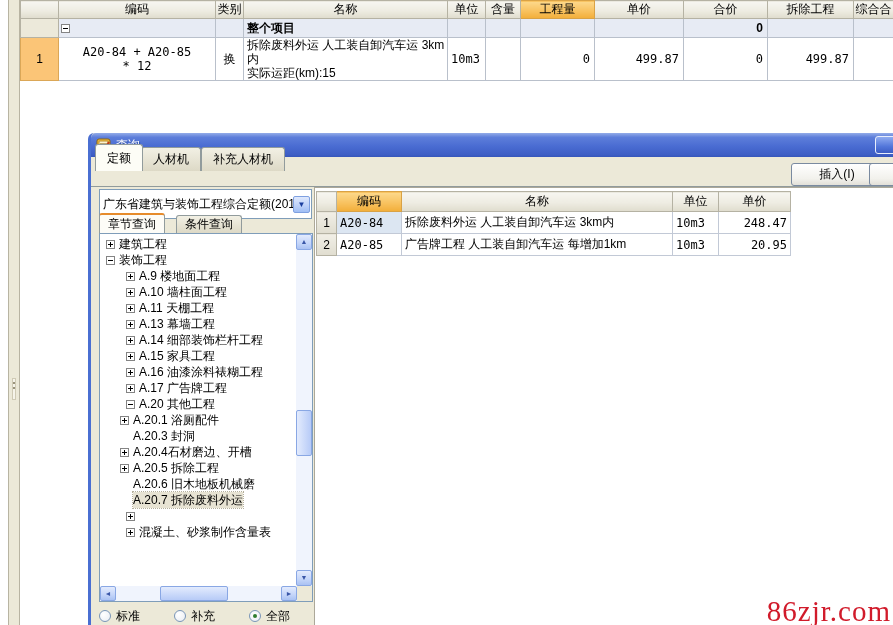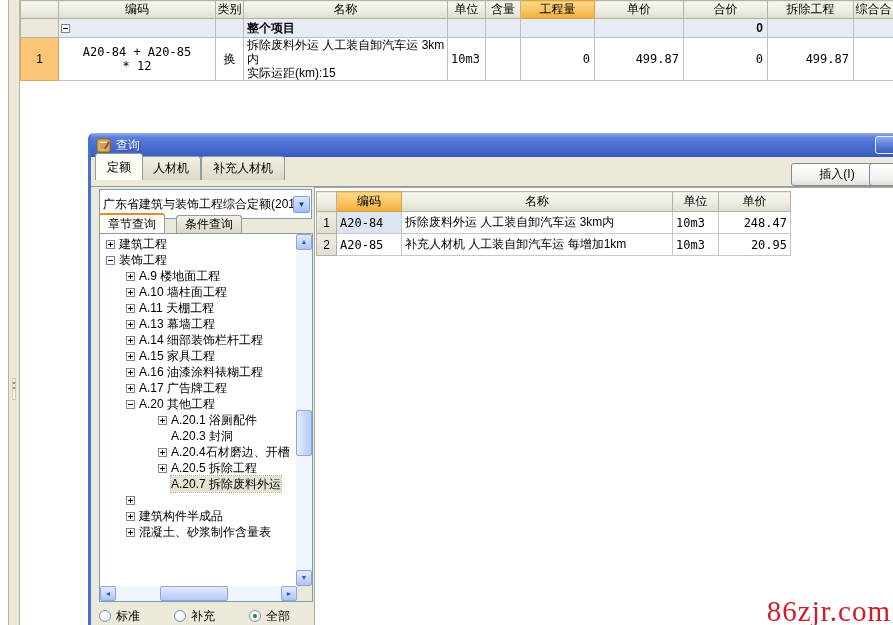"定额" .tab { bottom: 7px -> 16px }
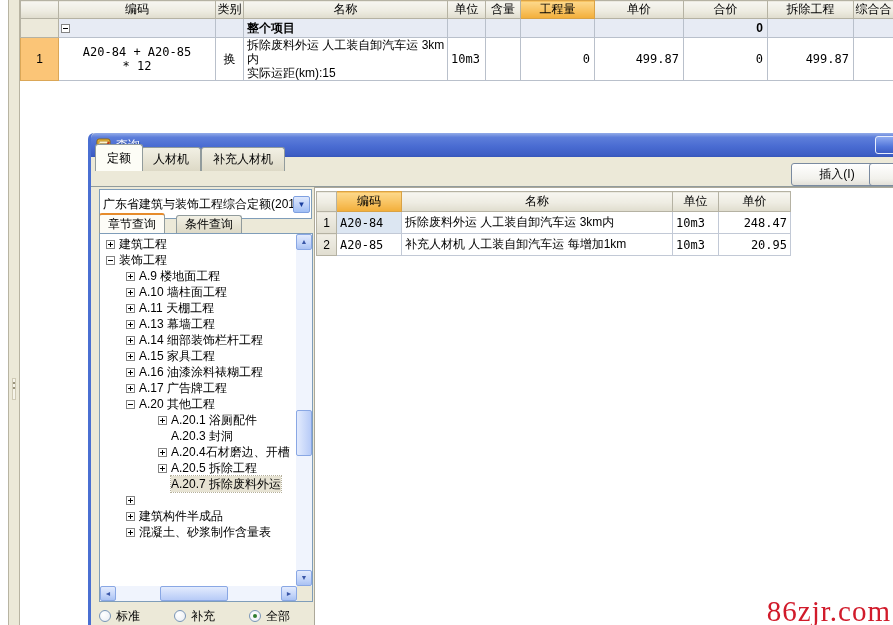"补充人材机 人工装自卸汽车运 每增加1km" td.rc-name { text: 补充人材机 -> 广告牌工程 }
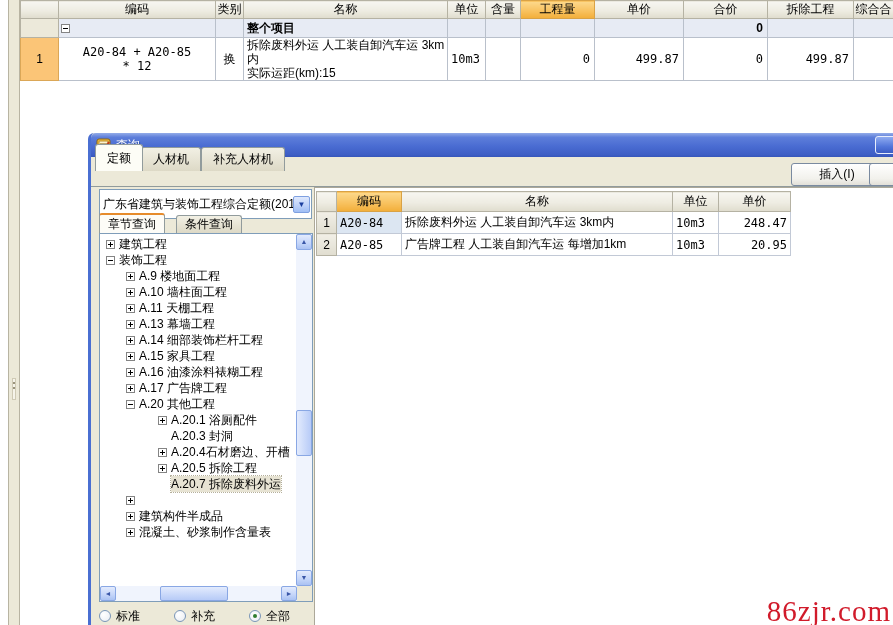"A.20.1 浴厕配件" .tree-item.lvl3 { padding-left: 57px -> 19px }
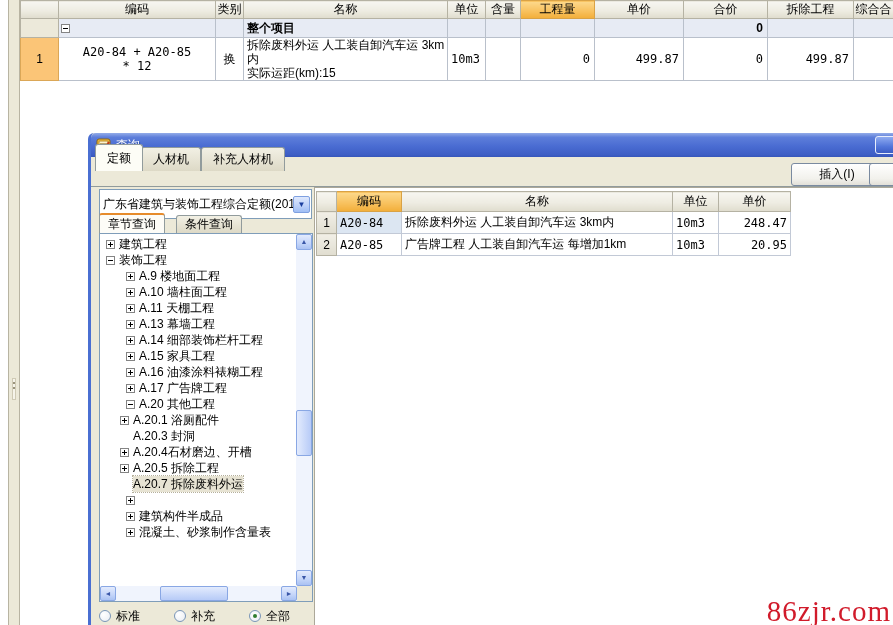"A.20.6 旧木地板机械磨" div.tree-item { html: none -> <div> <span></span> <span>A.20.6 旧木地板机械磨</span> </div> }
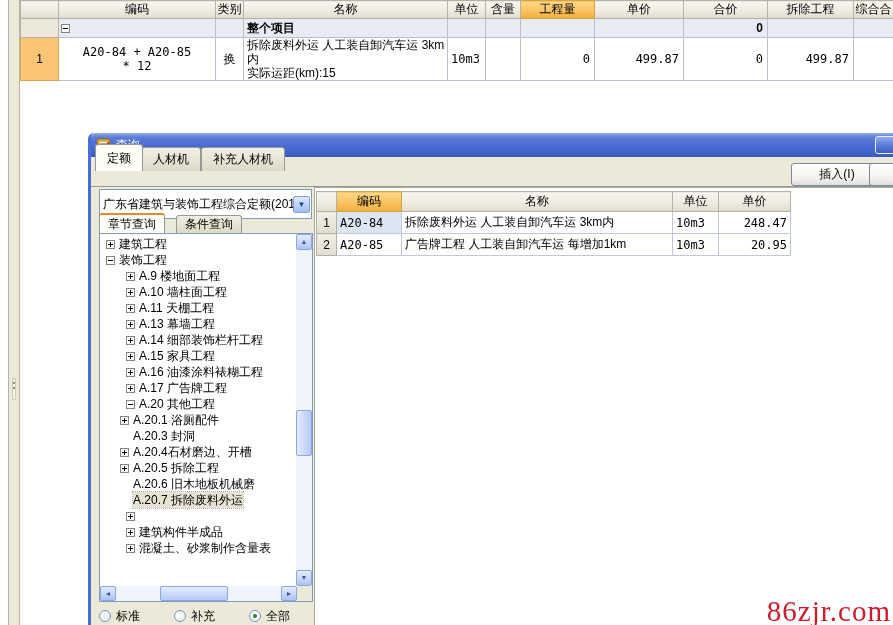"建筑构件半成品" div.tree-item { html: <div> <span></span> <span>建筑构件半成品</span> </div> -> none }
